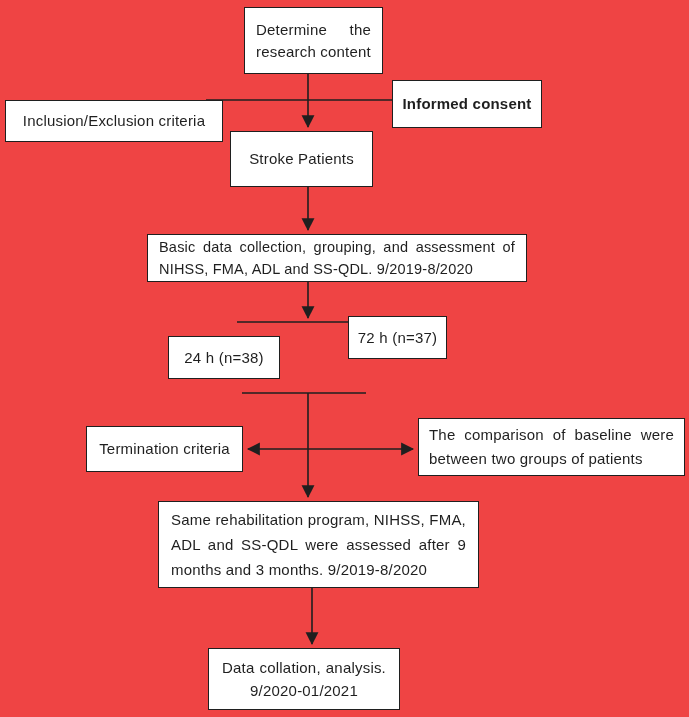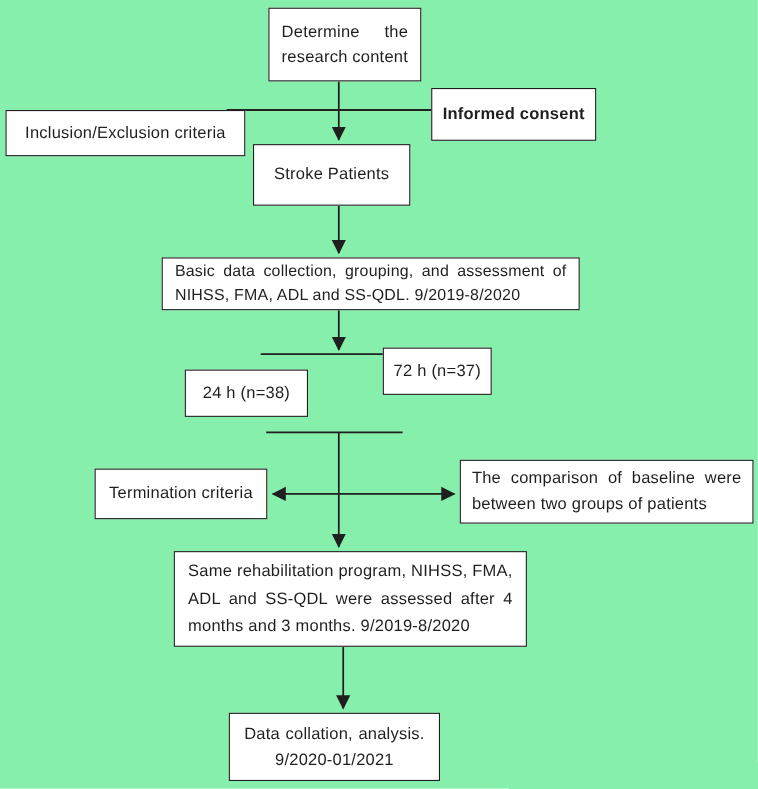"Determine the" .canvas { background: #86efac -> #ef4444 }
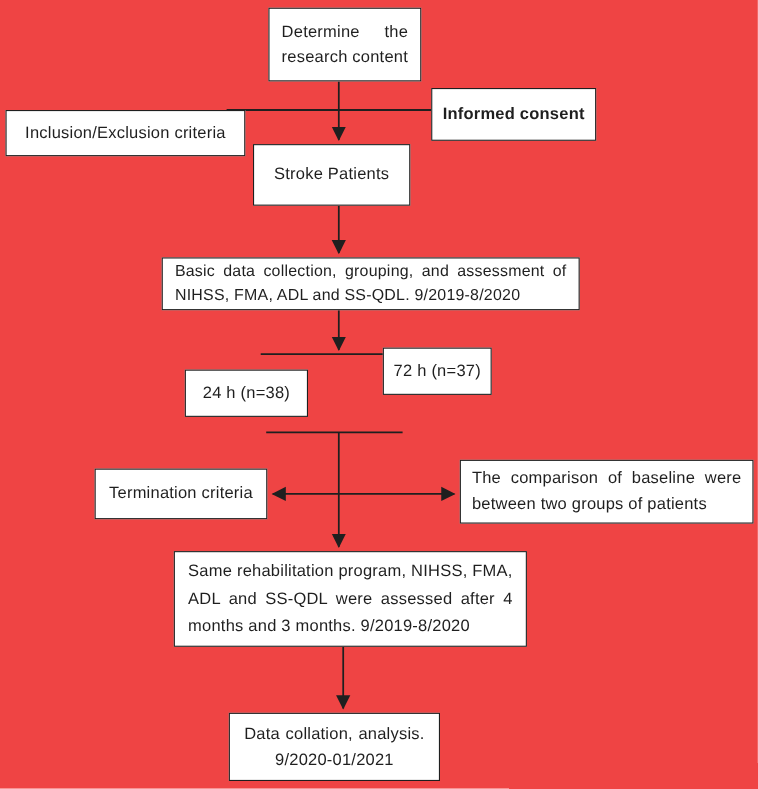"ADL and SS-QDL were assessed" div.jline { text: 4 -> 9 }
